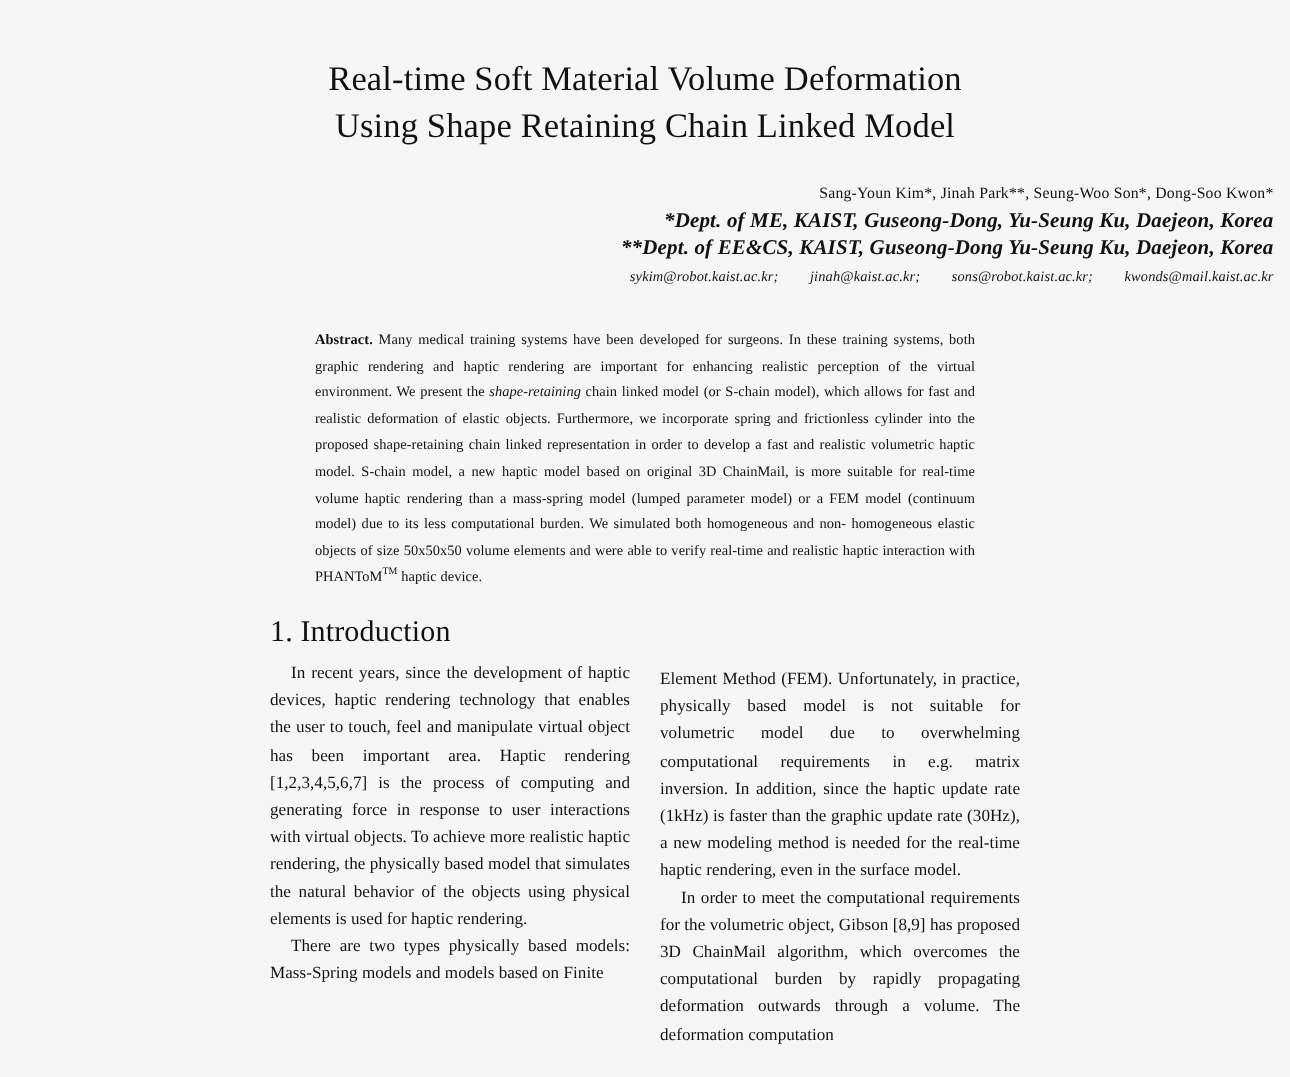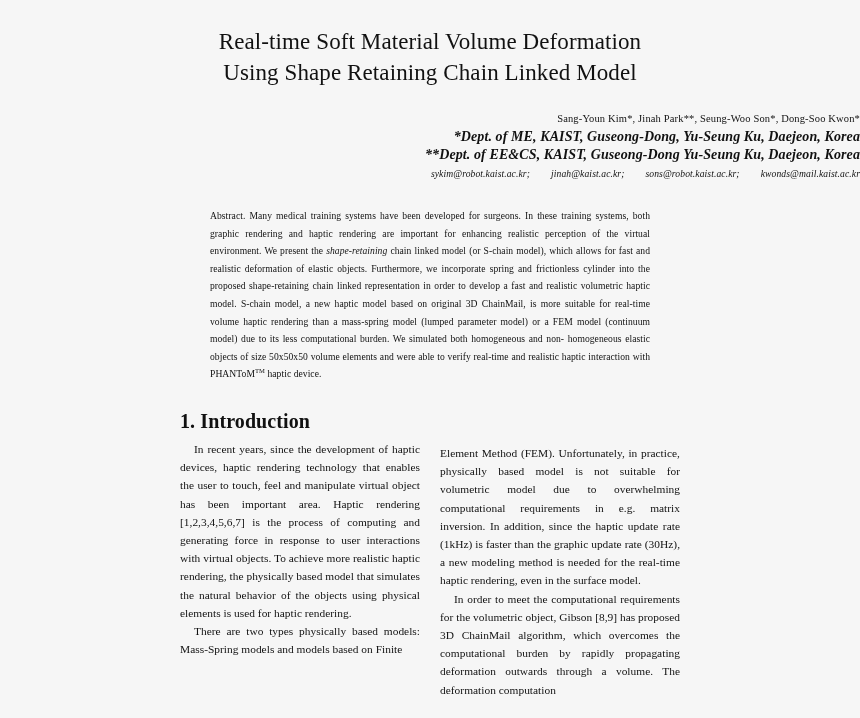"Real-time Soft Material Volume" .page { padding: 0 -> 11px }
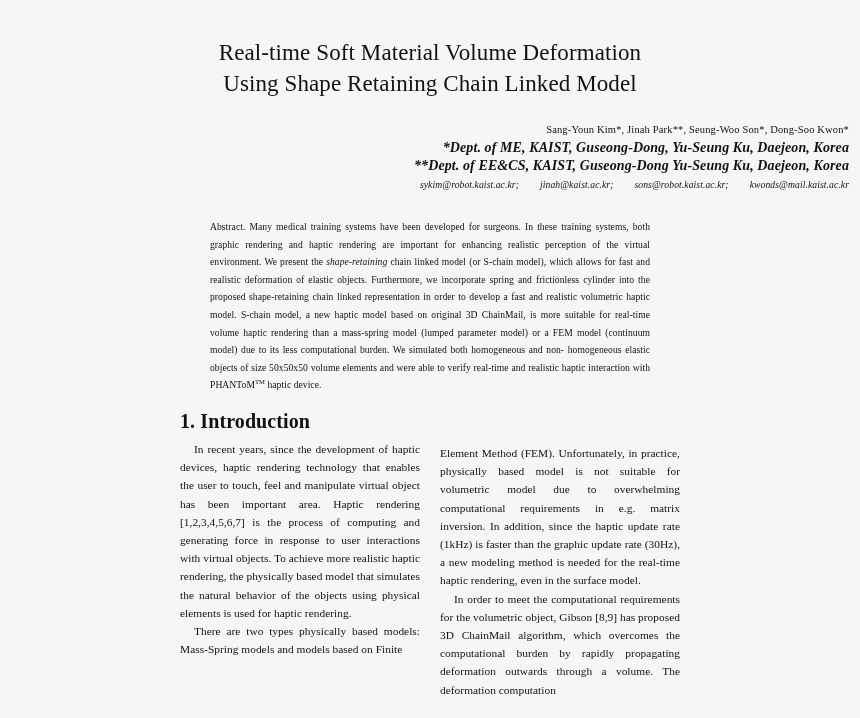"Abstract." .abstract-block .abstract-label { font-weight: normal -> bold }
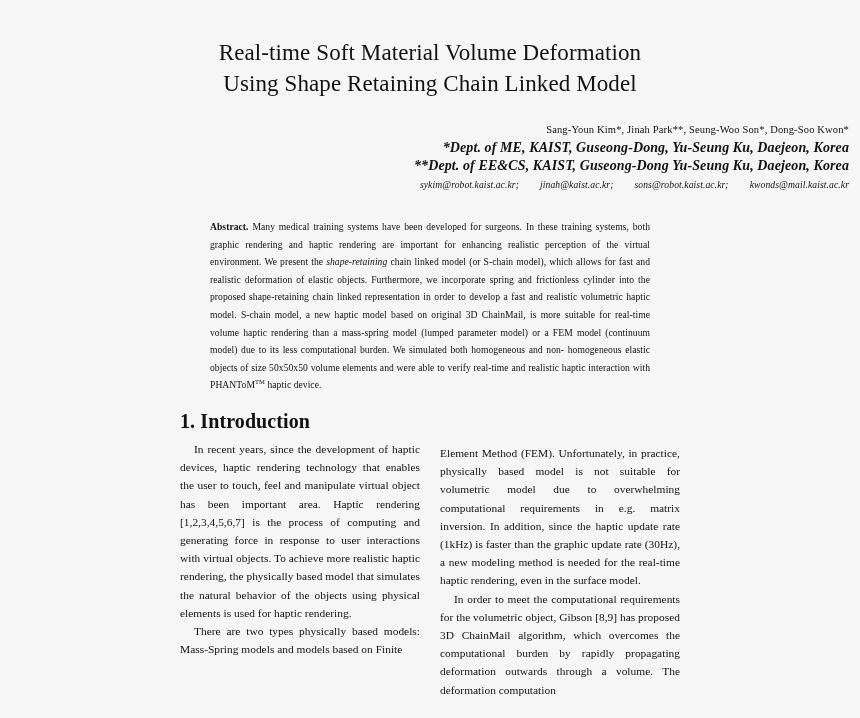"1. Introduction" .section-heading { font-weight: 700 -> 400 }
